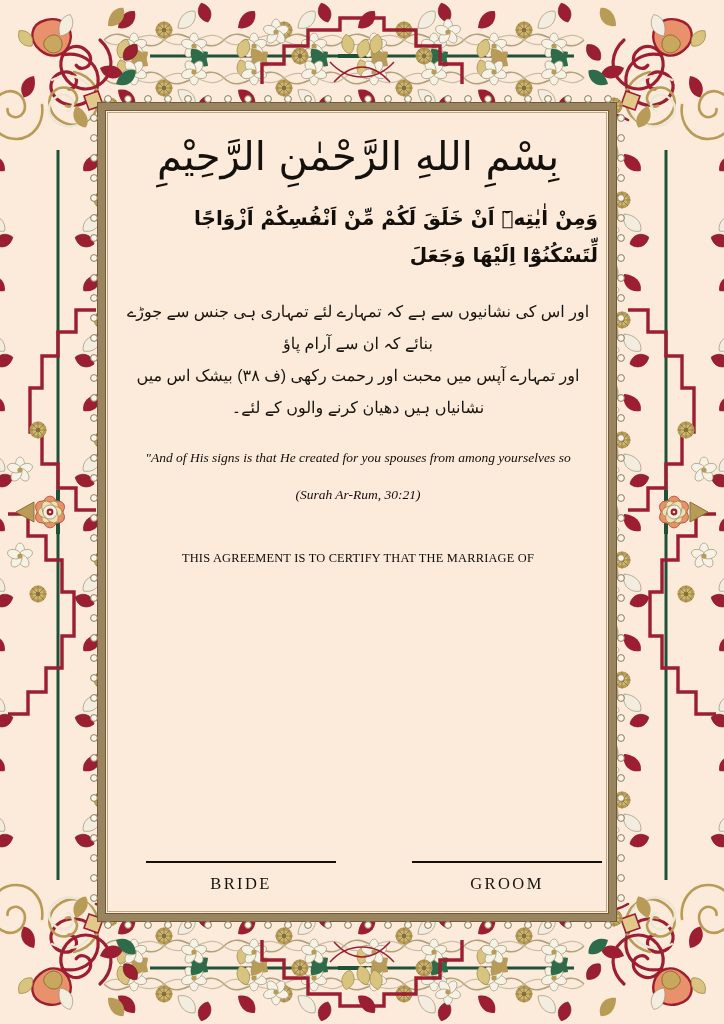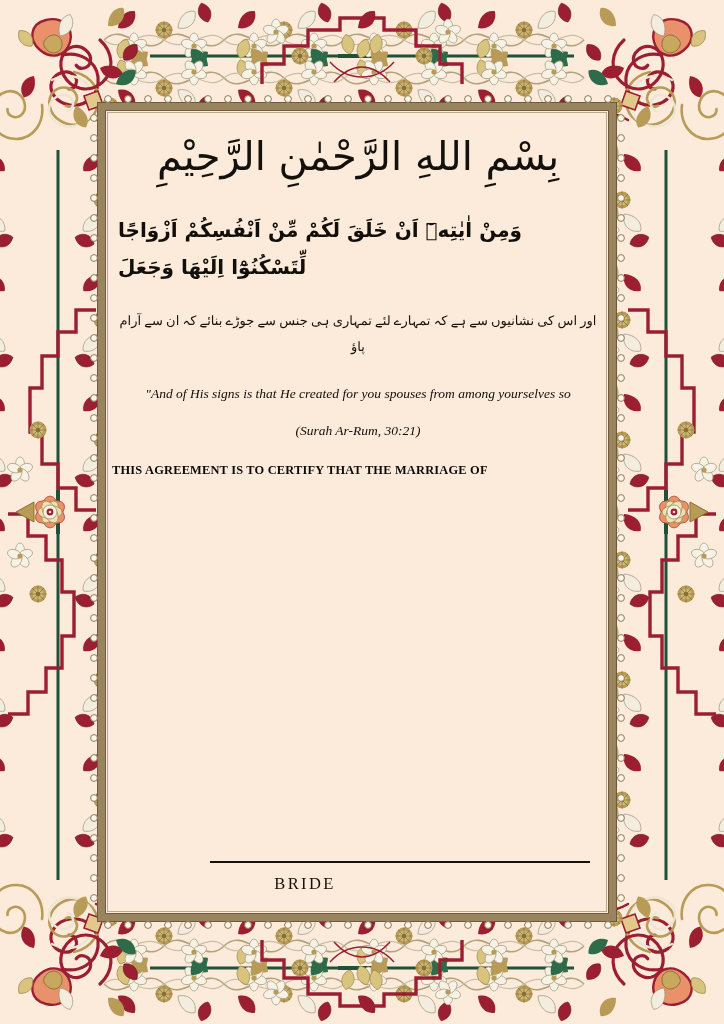"وَمِنْ اٰيٰتِهٖٓ اَنْ خَلَقَ لَكُمْ" .ayah { margin-top: 36px -> 24px; text-align: left -> right }
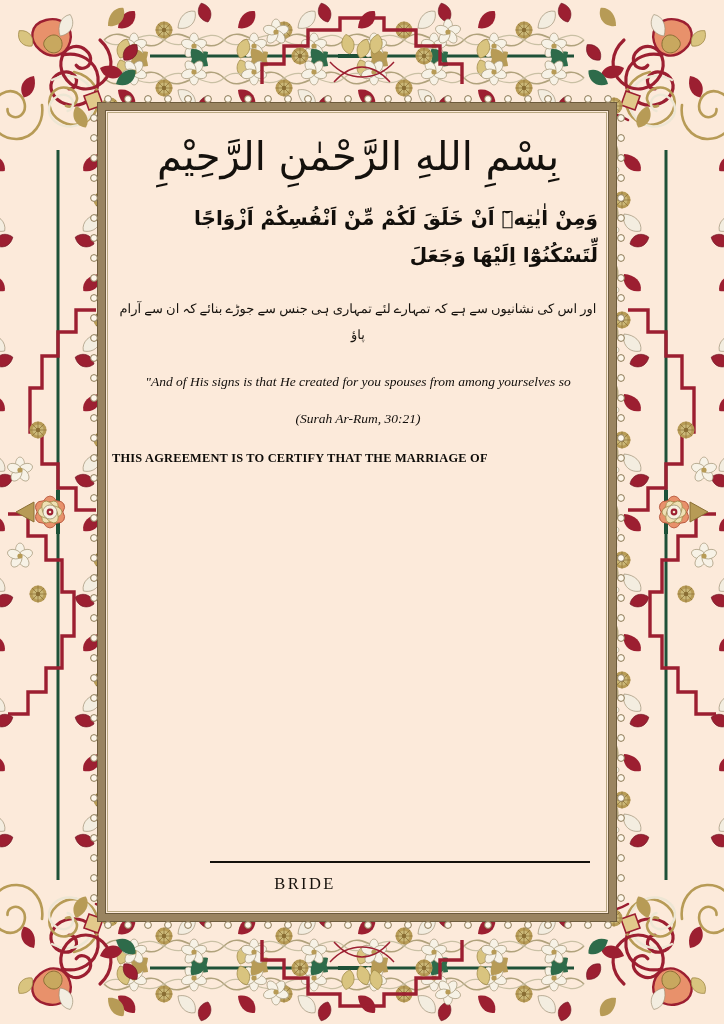"اور اس کی نشانیوں سے" .urdu { font-family: Liberation Serif, serif -> Liberation Sans, sans-serif; font-size: 13px -> 16px }
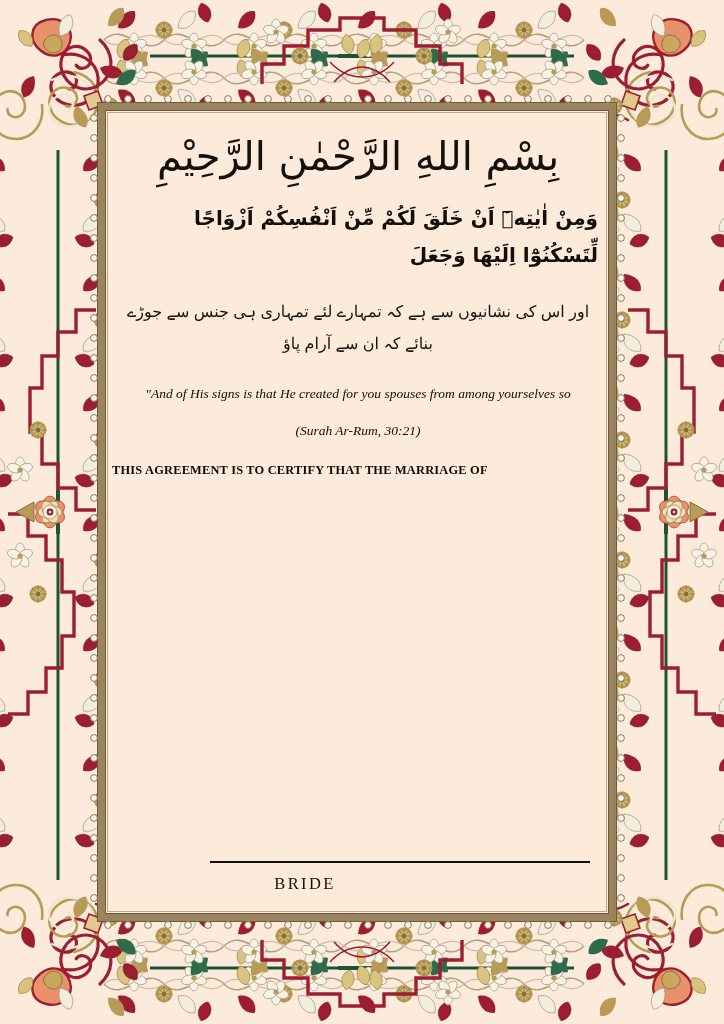"اور تمہارے آپس میں محبت" div { html: none -> <div>اور تمہارے آپس میں محبت اور رحمت رکھی (ف ۳۸) بیشک اس میں نشانیاں ہیں دھیان کرنے والوں کے لئے۔</div> }
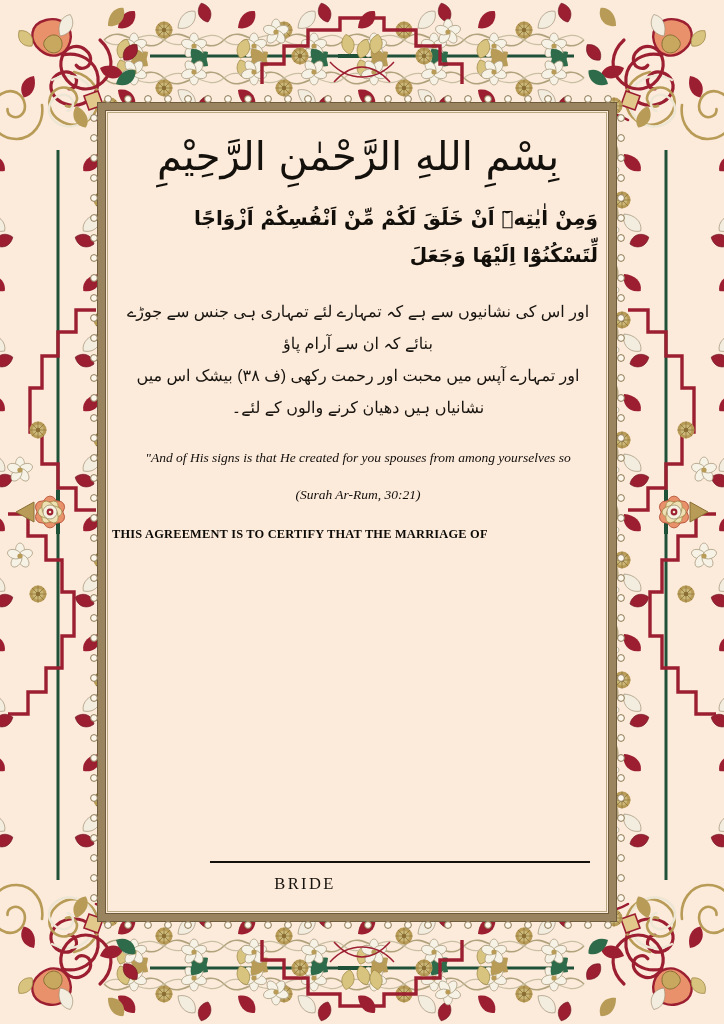"THIS AGREEMENT IS TO CERTIFY" .certify { font-weight: bold -> normal; margin-top: 24px -> 48px; text-align: left -> center }
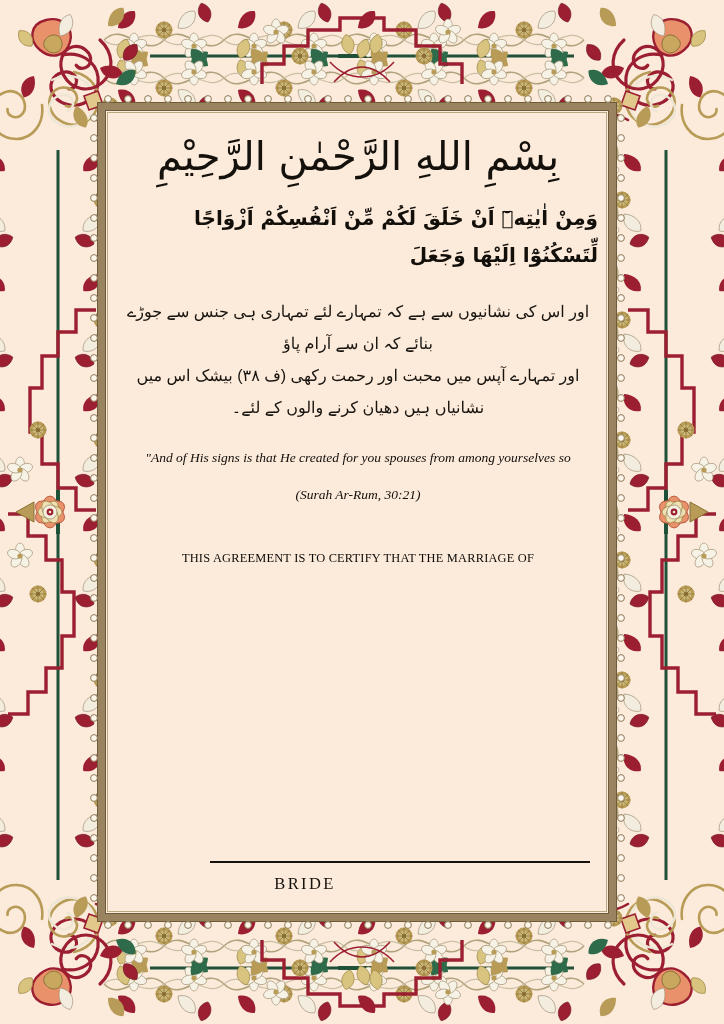"BRIDE" .signatures { justify-content: flex-end -> space-between; left: 4px -> 16px }
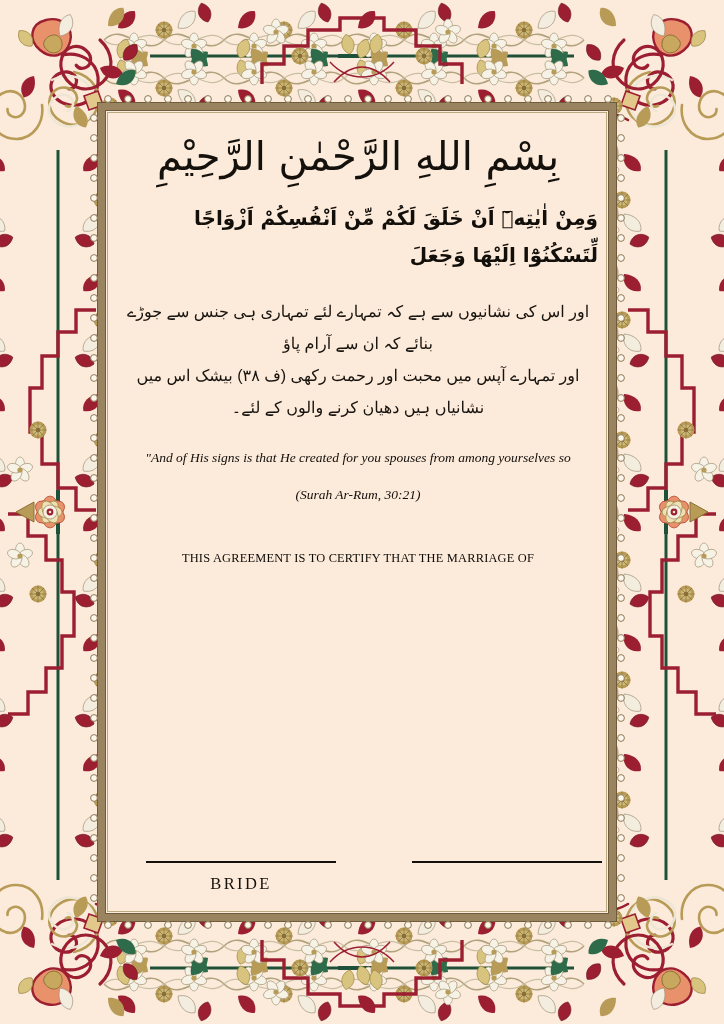"GROOM" div.sig-label { html: none -> <div>GROOM</div> }
